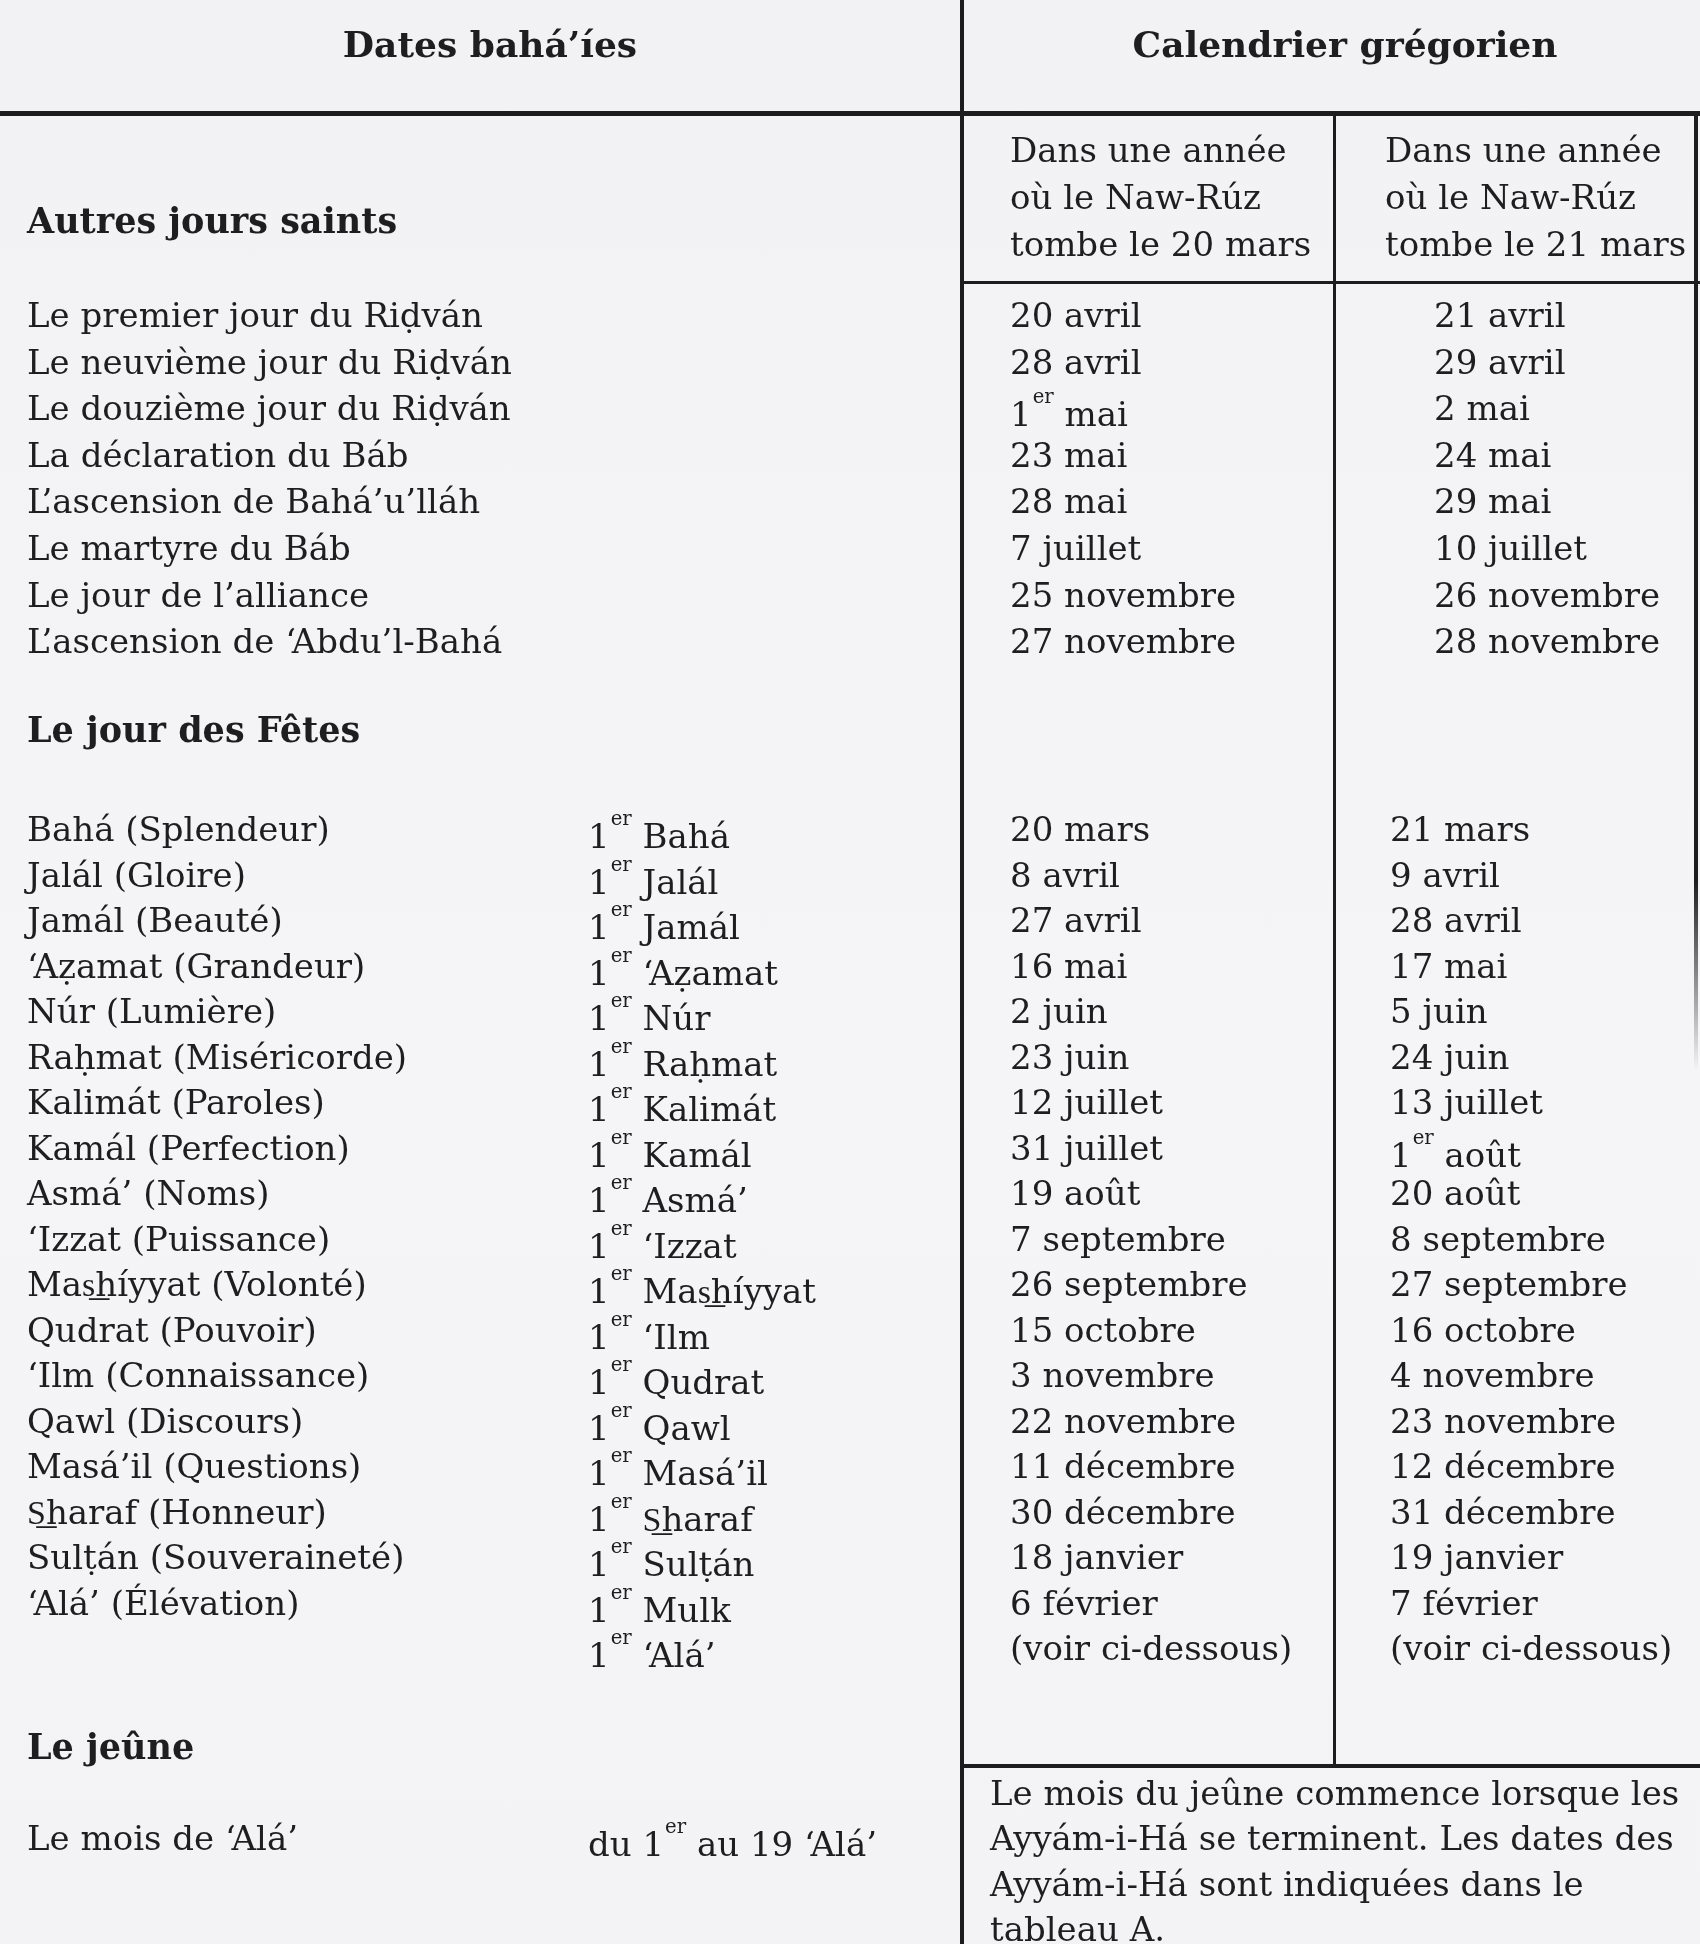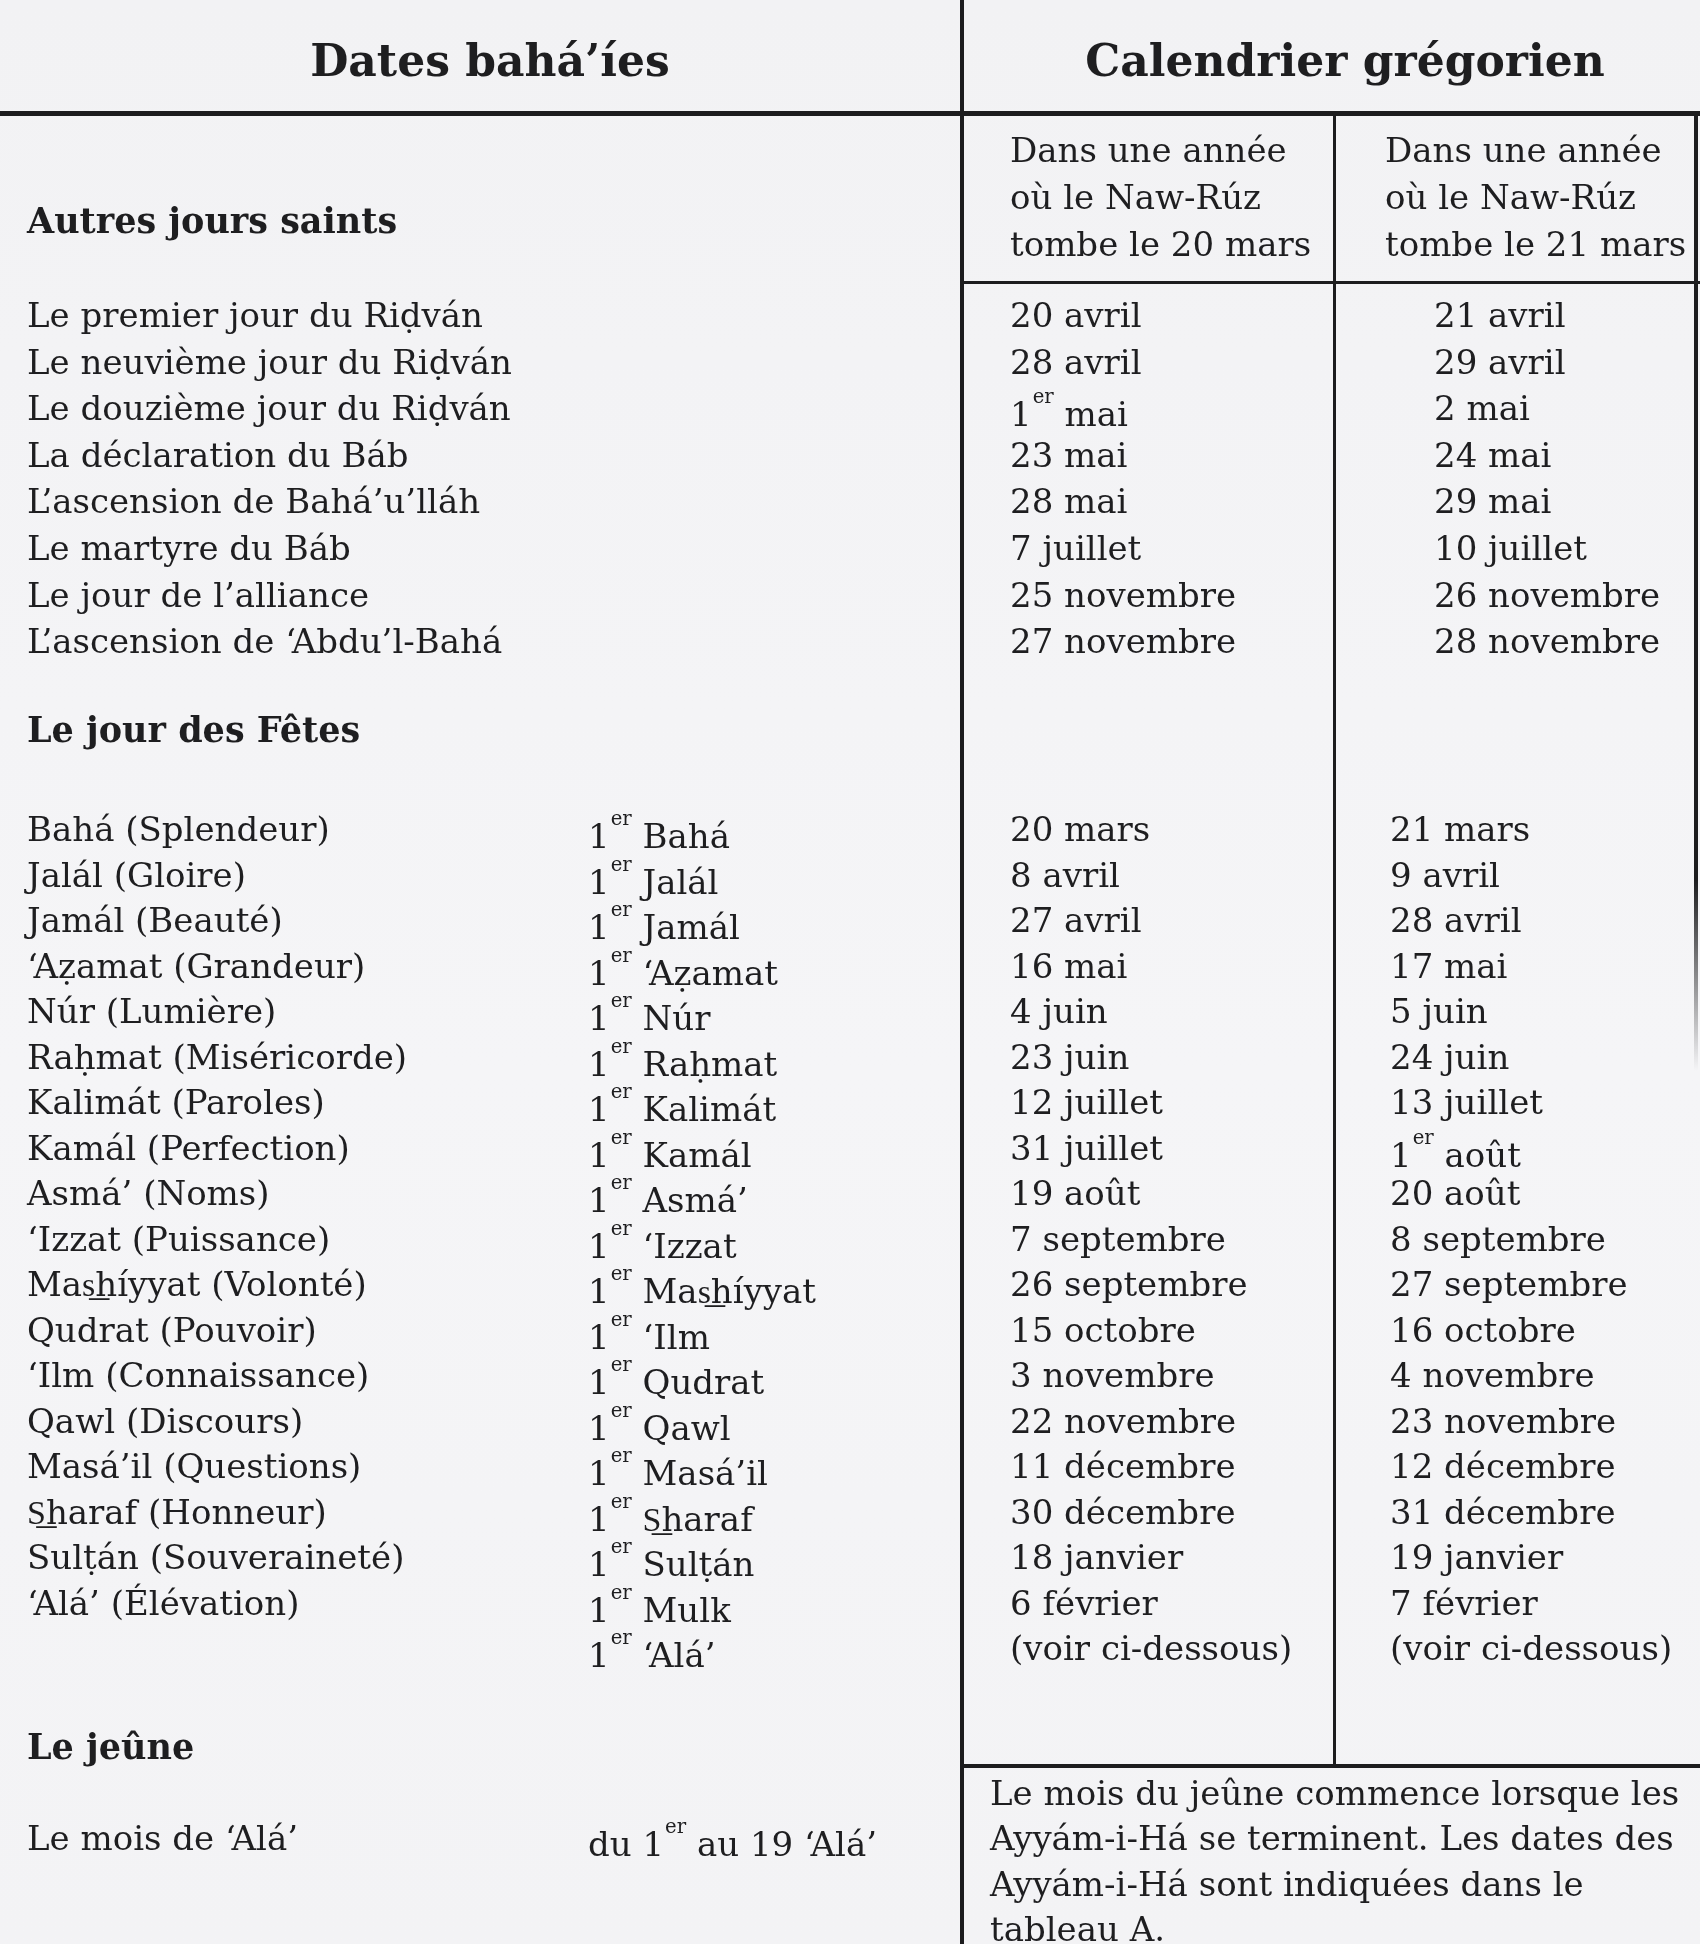"Dates bahá’íes" .hdr { font-size: 44px -> 36px; top: 37px -> 20px }
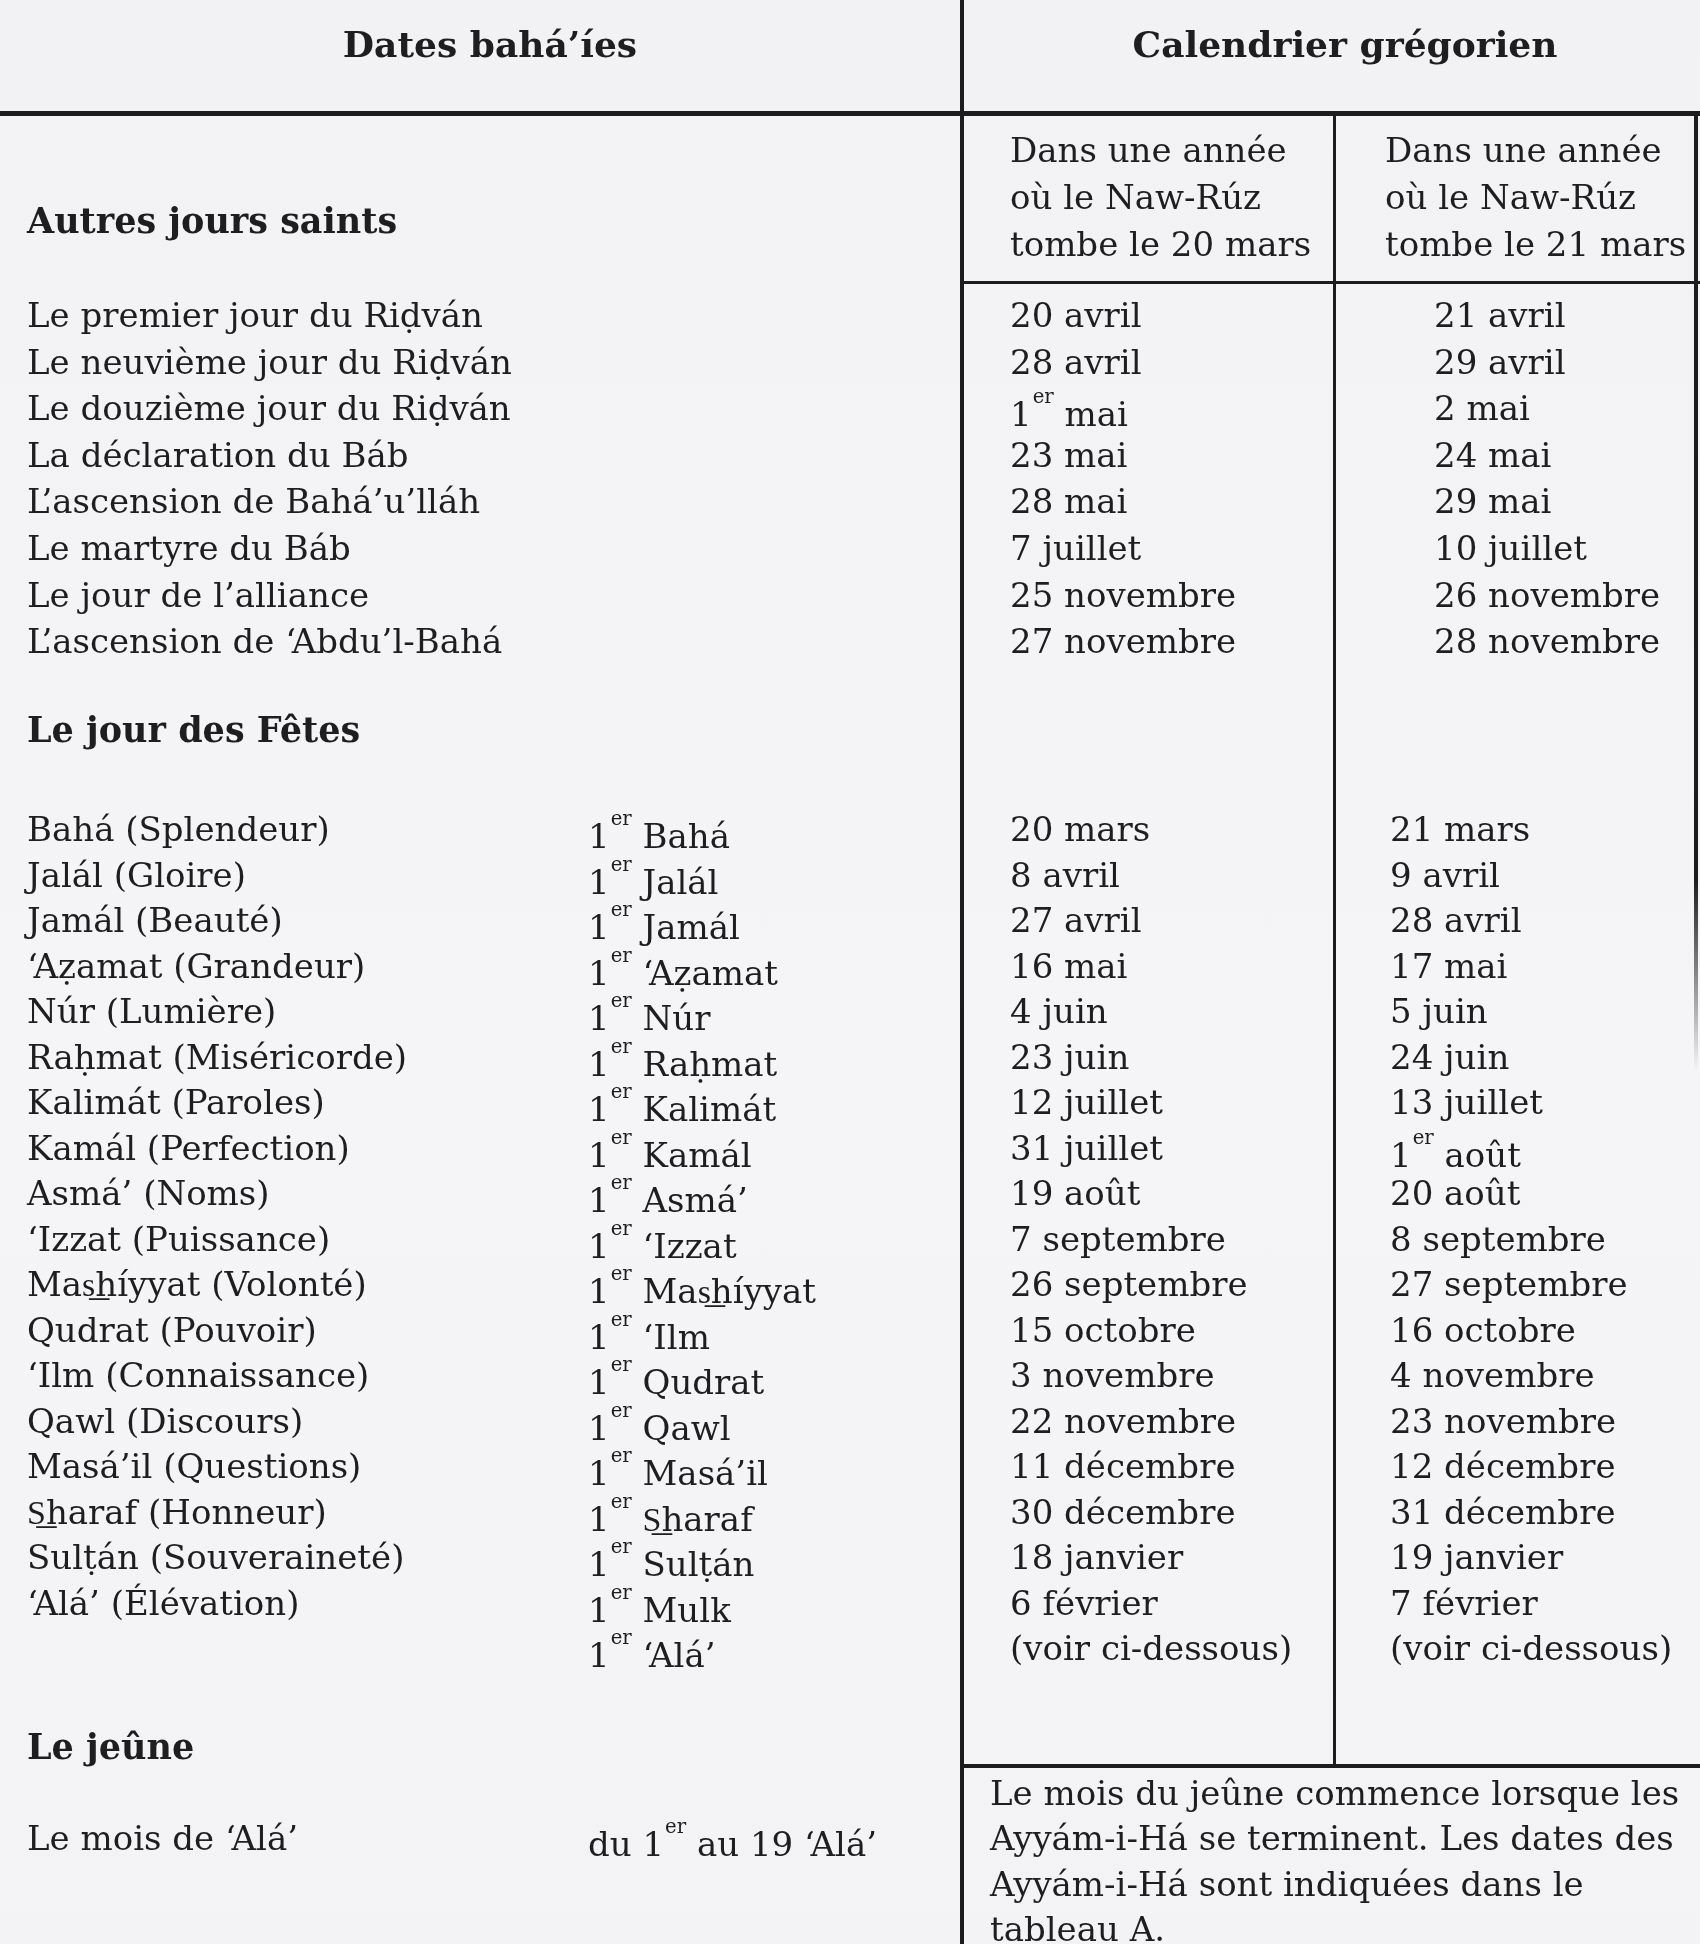"4 juin" div.row { text: 4 -> 2 }
